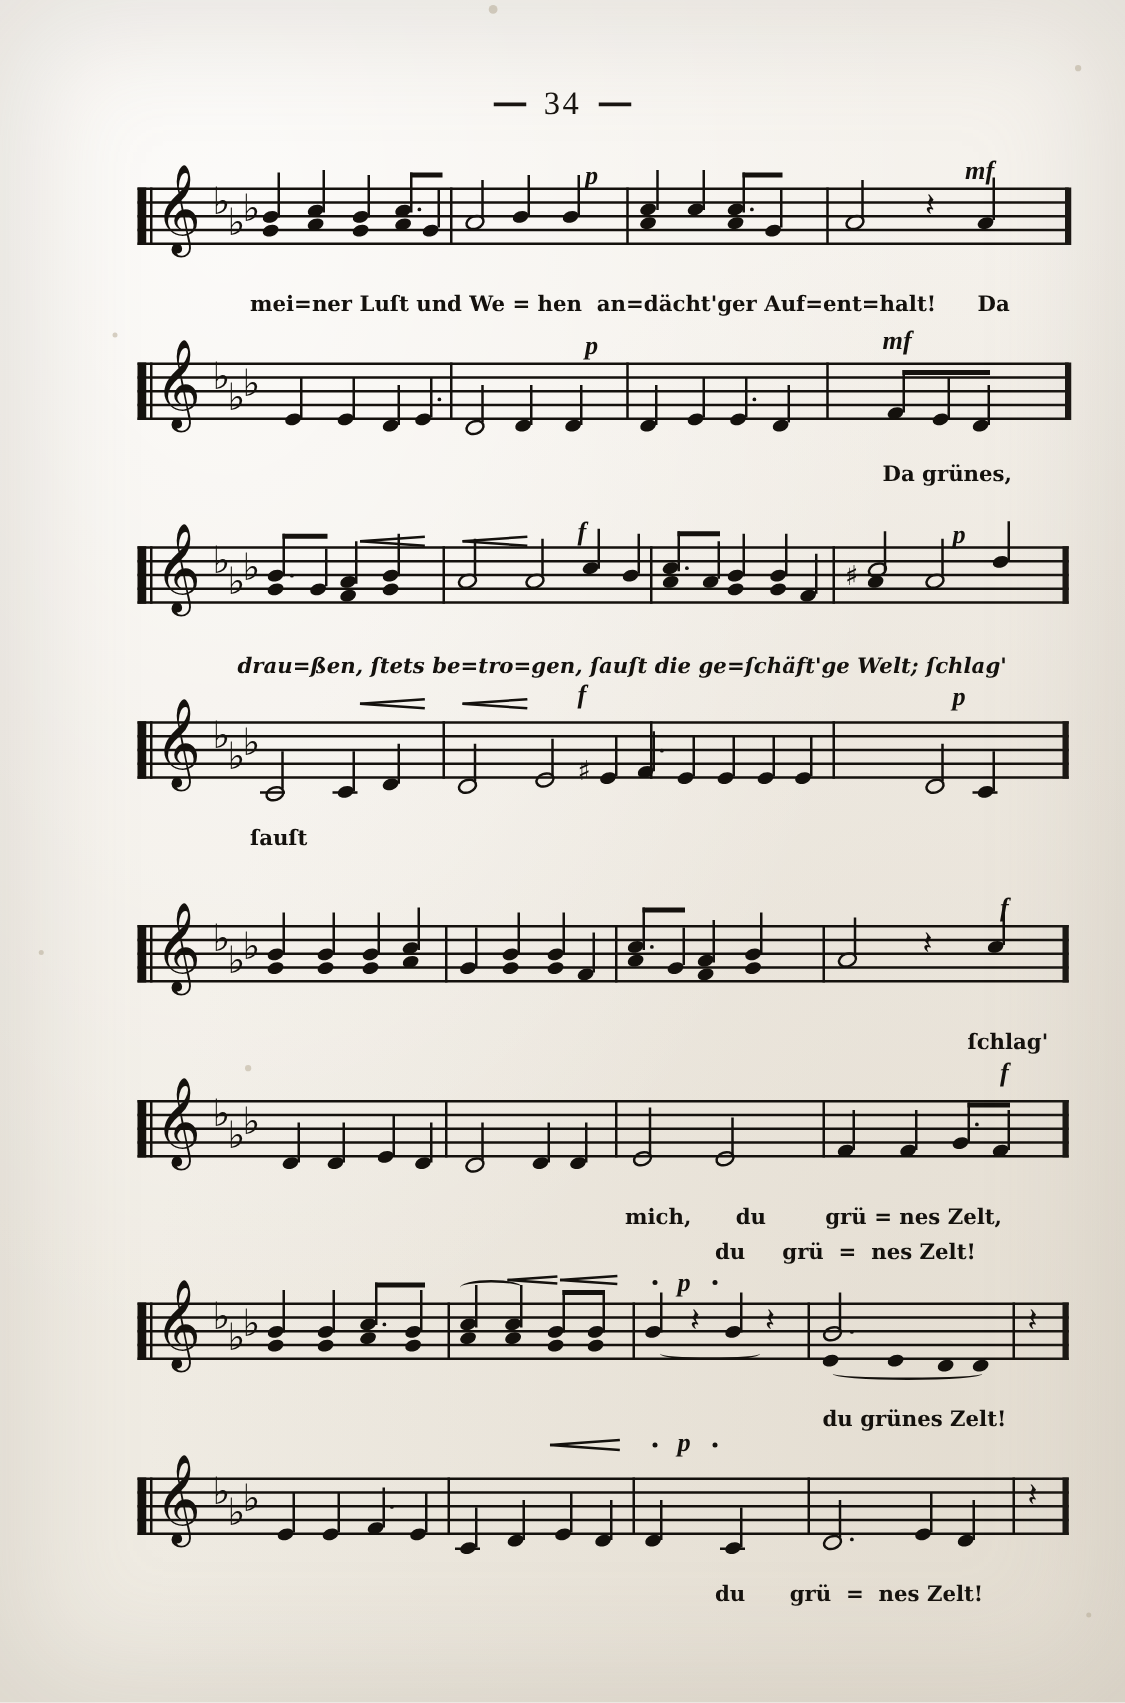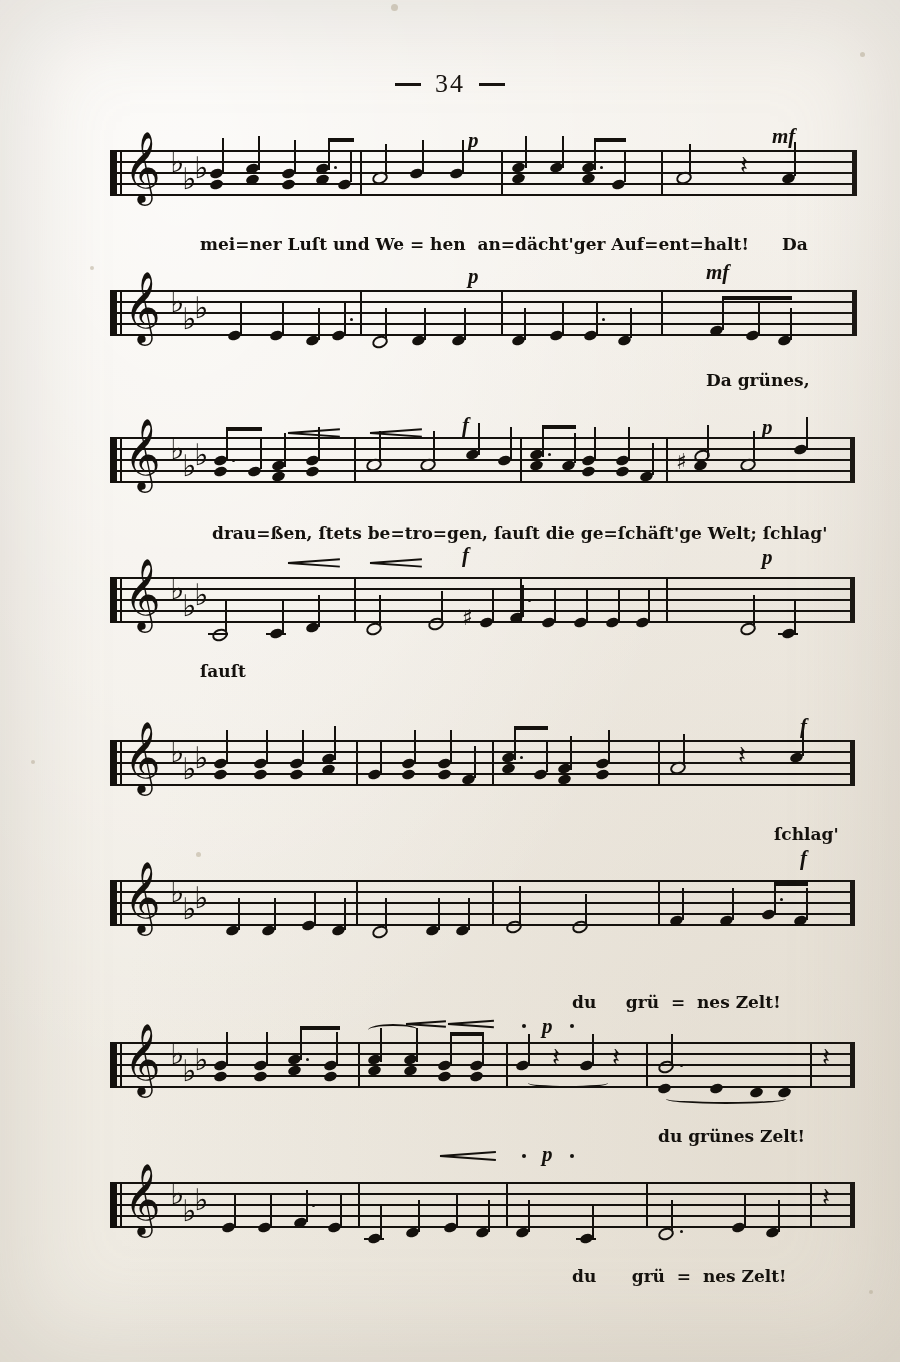"drau=ßen, ſtets be=tro=gen, ſauſt die" div.lyric { font-style: none -> italic; left: 102px -> 80px }
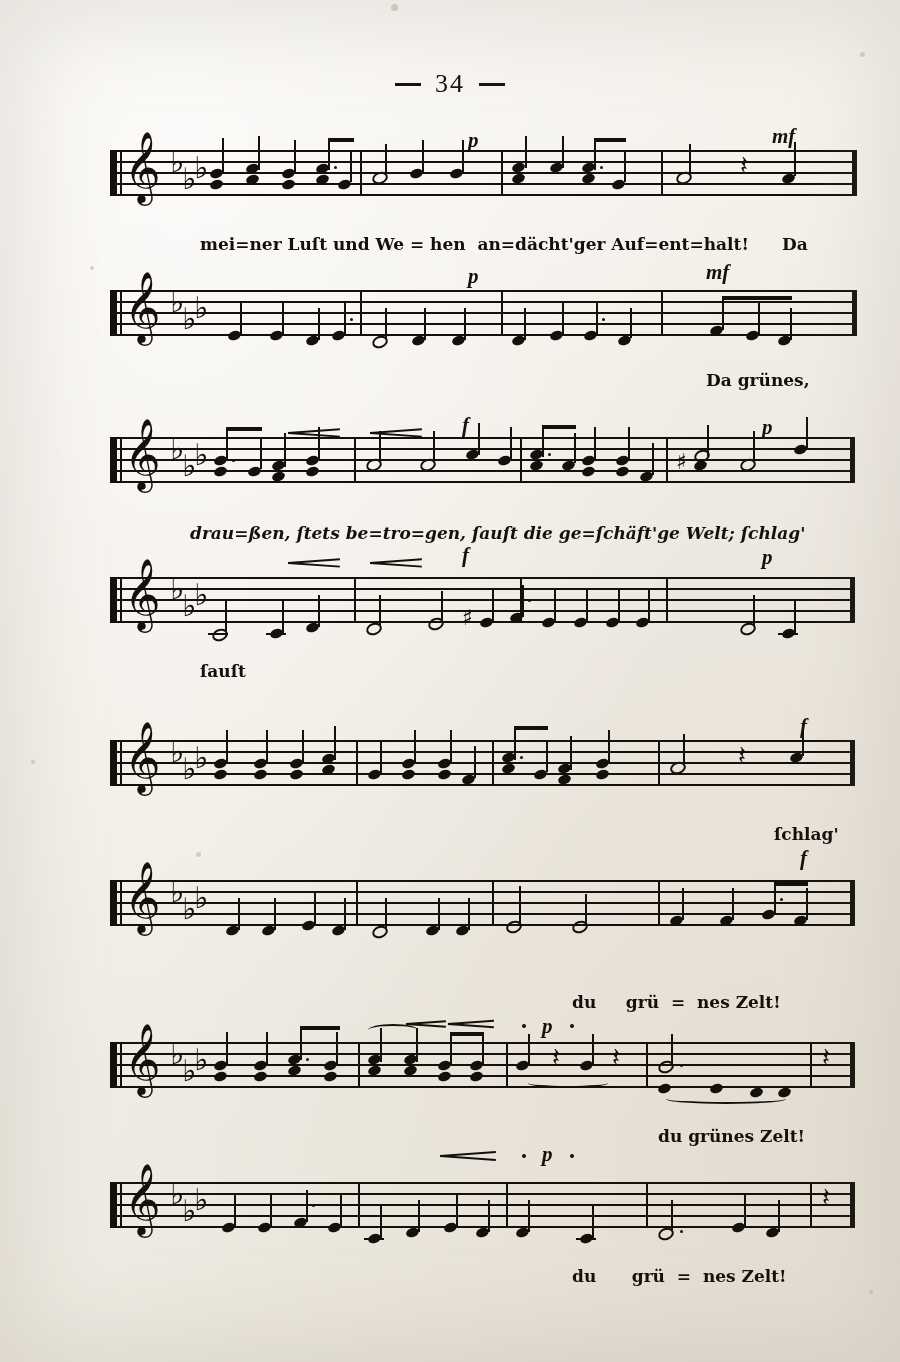"mich, du grü = nes" div.lyric { html: none -> <div>mich, du grü = nes Zelt,</div> }
